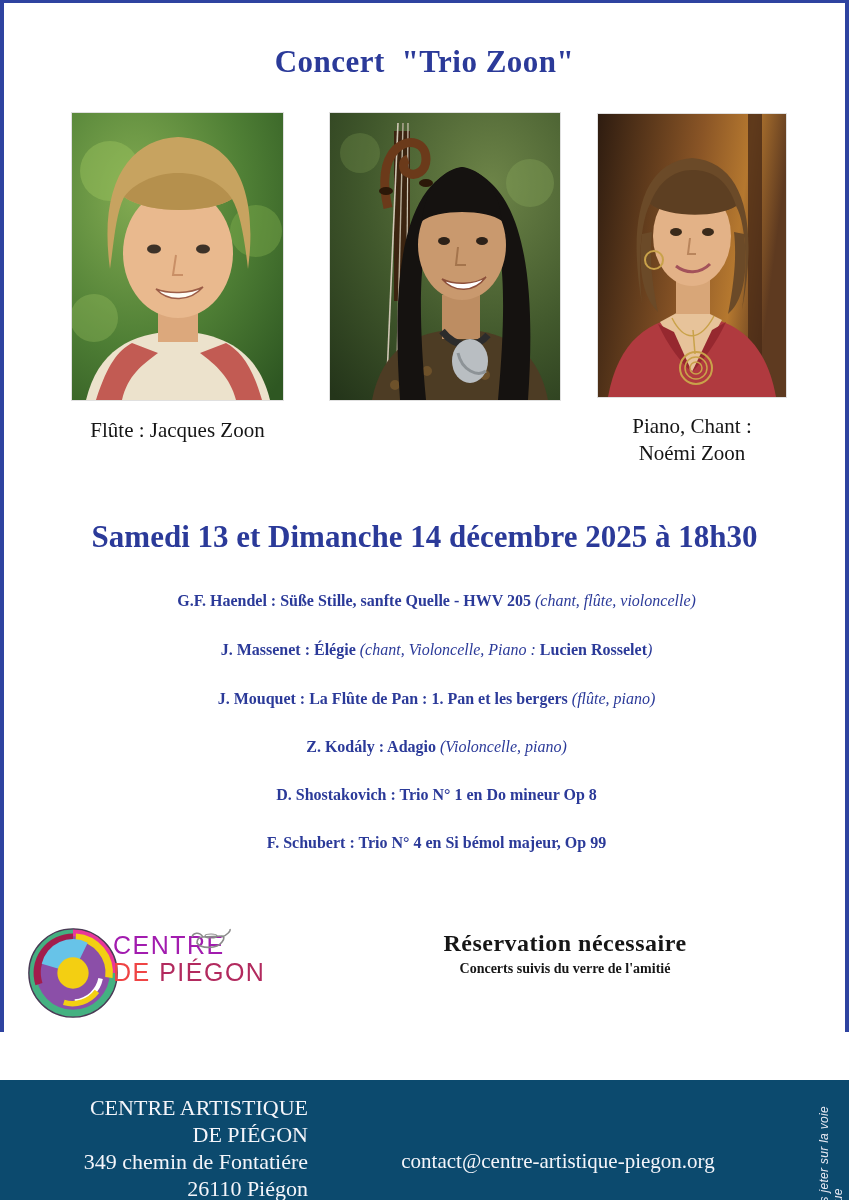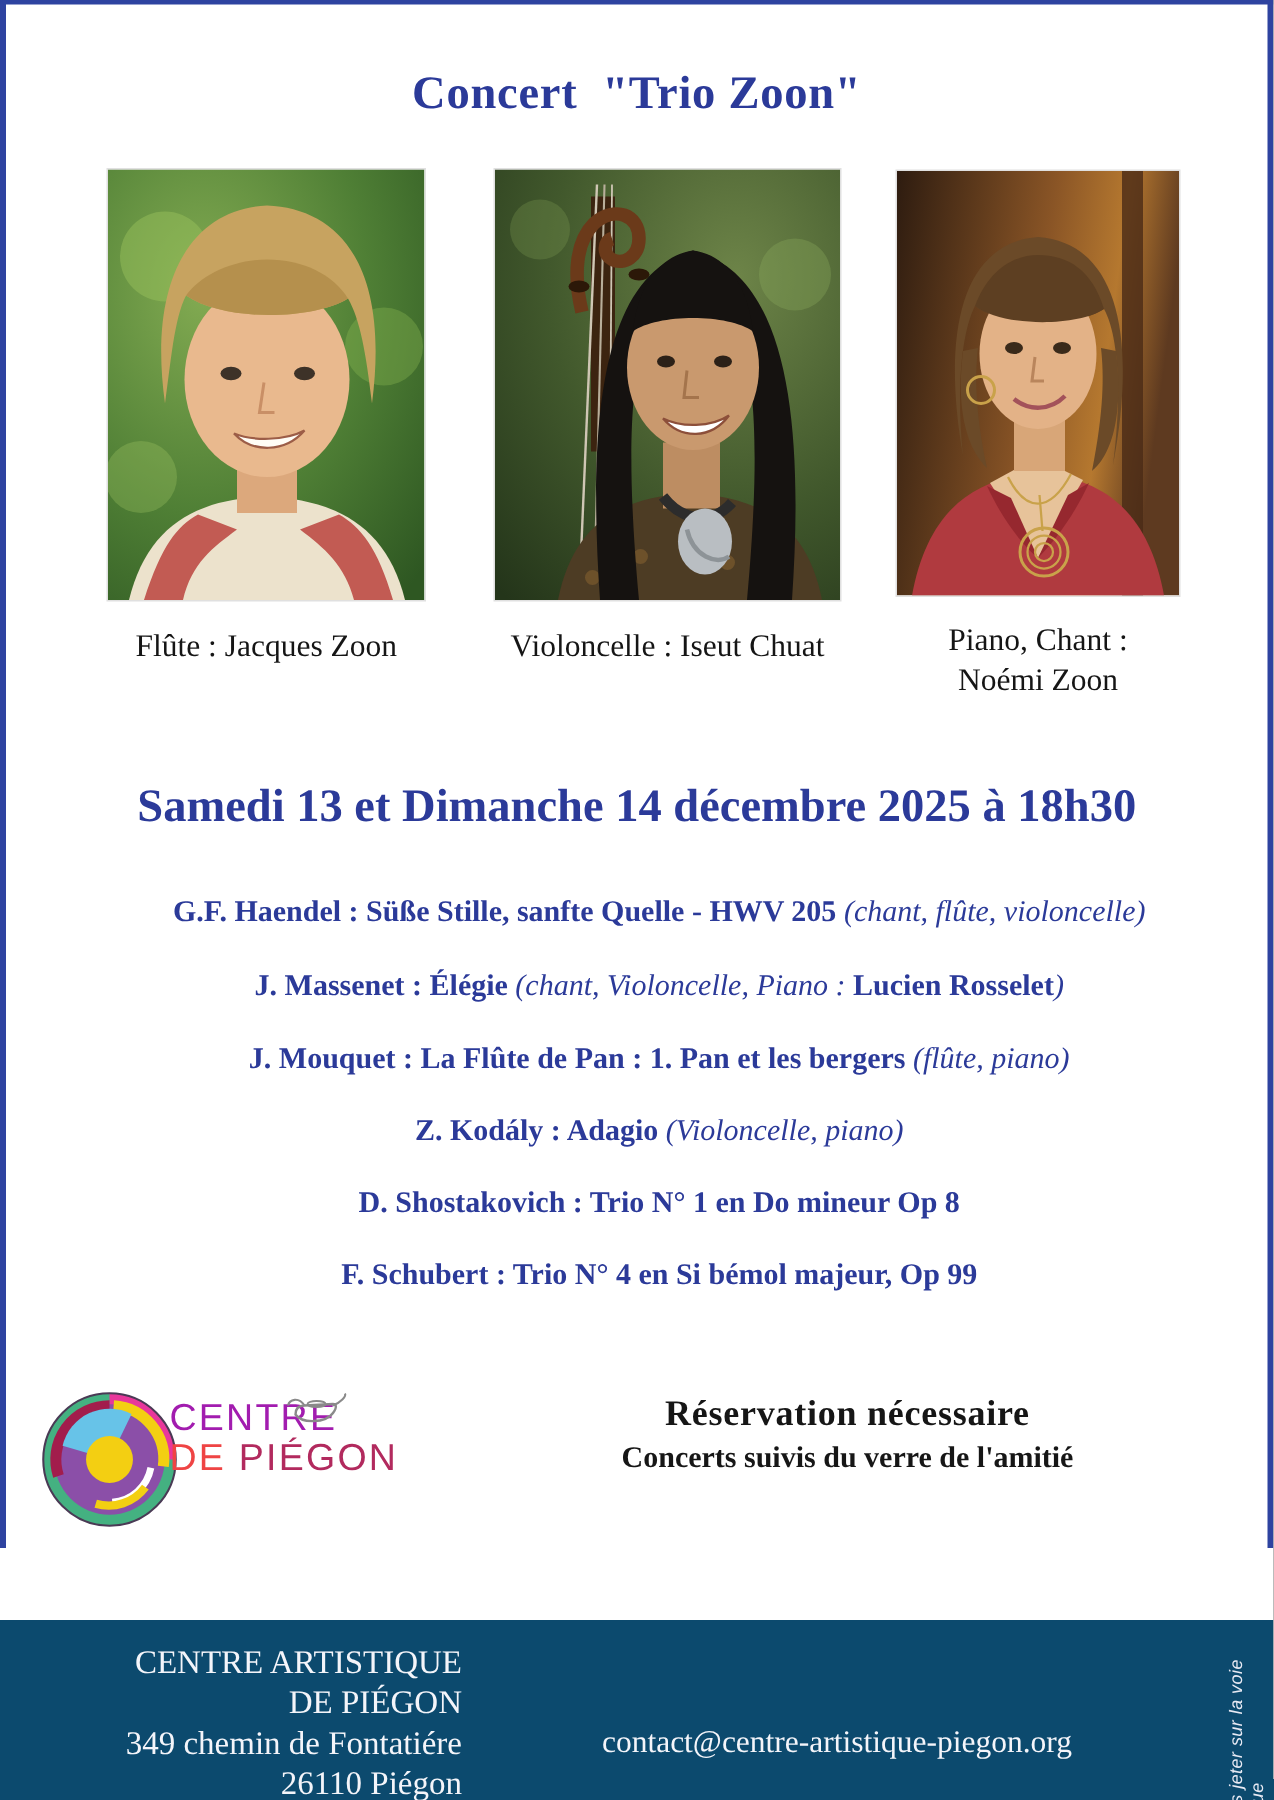"Violoncelle : Iseut Chuat" div.caption { html: <div>Violoncelle : Iseut Chuat</div> -> none }
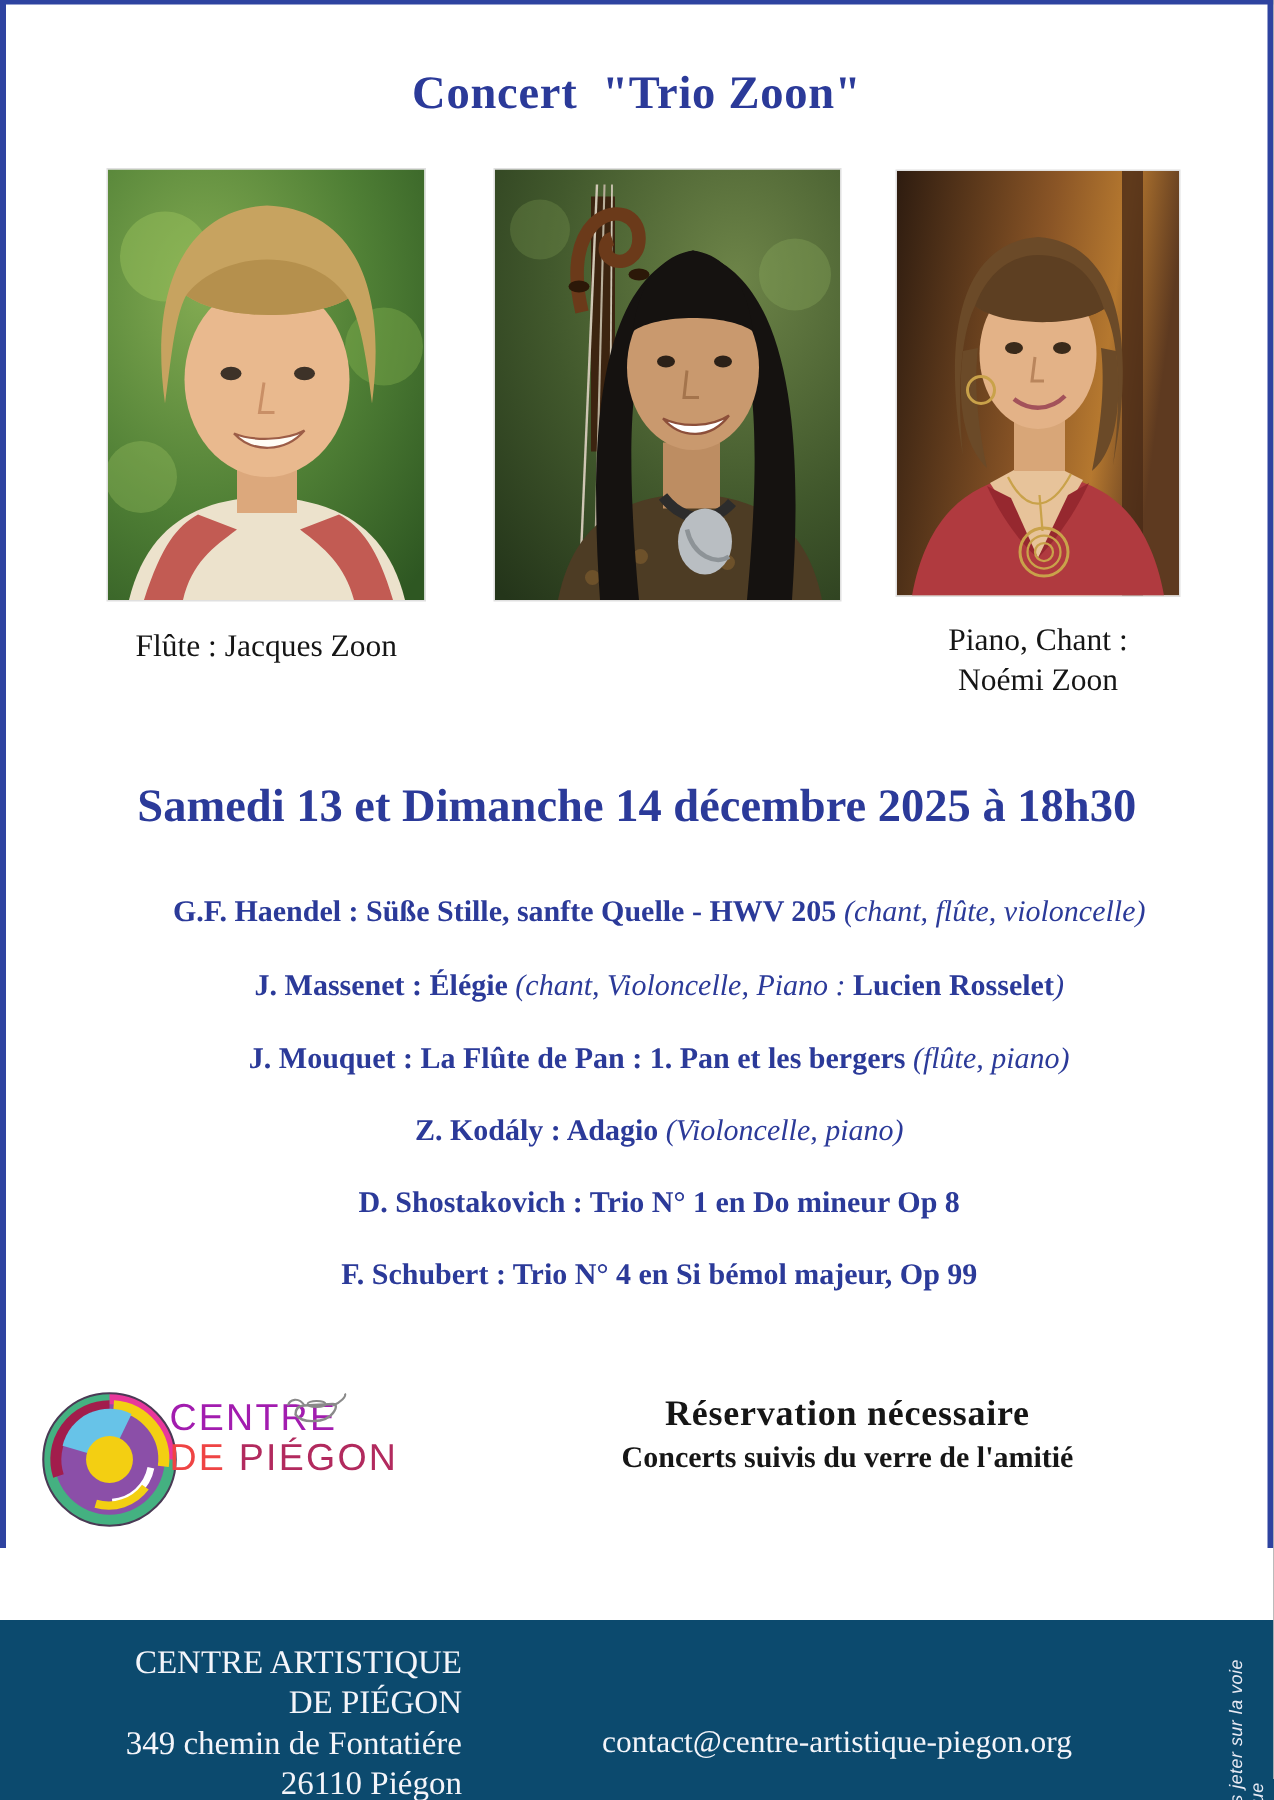"G.F. Haendel : Süße Stille," .program-row { font-size: 20px -> 16px }
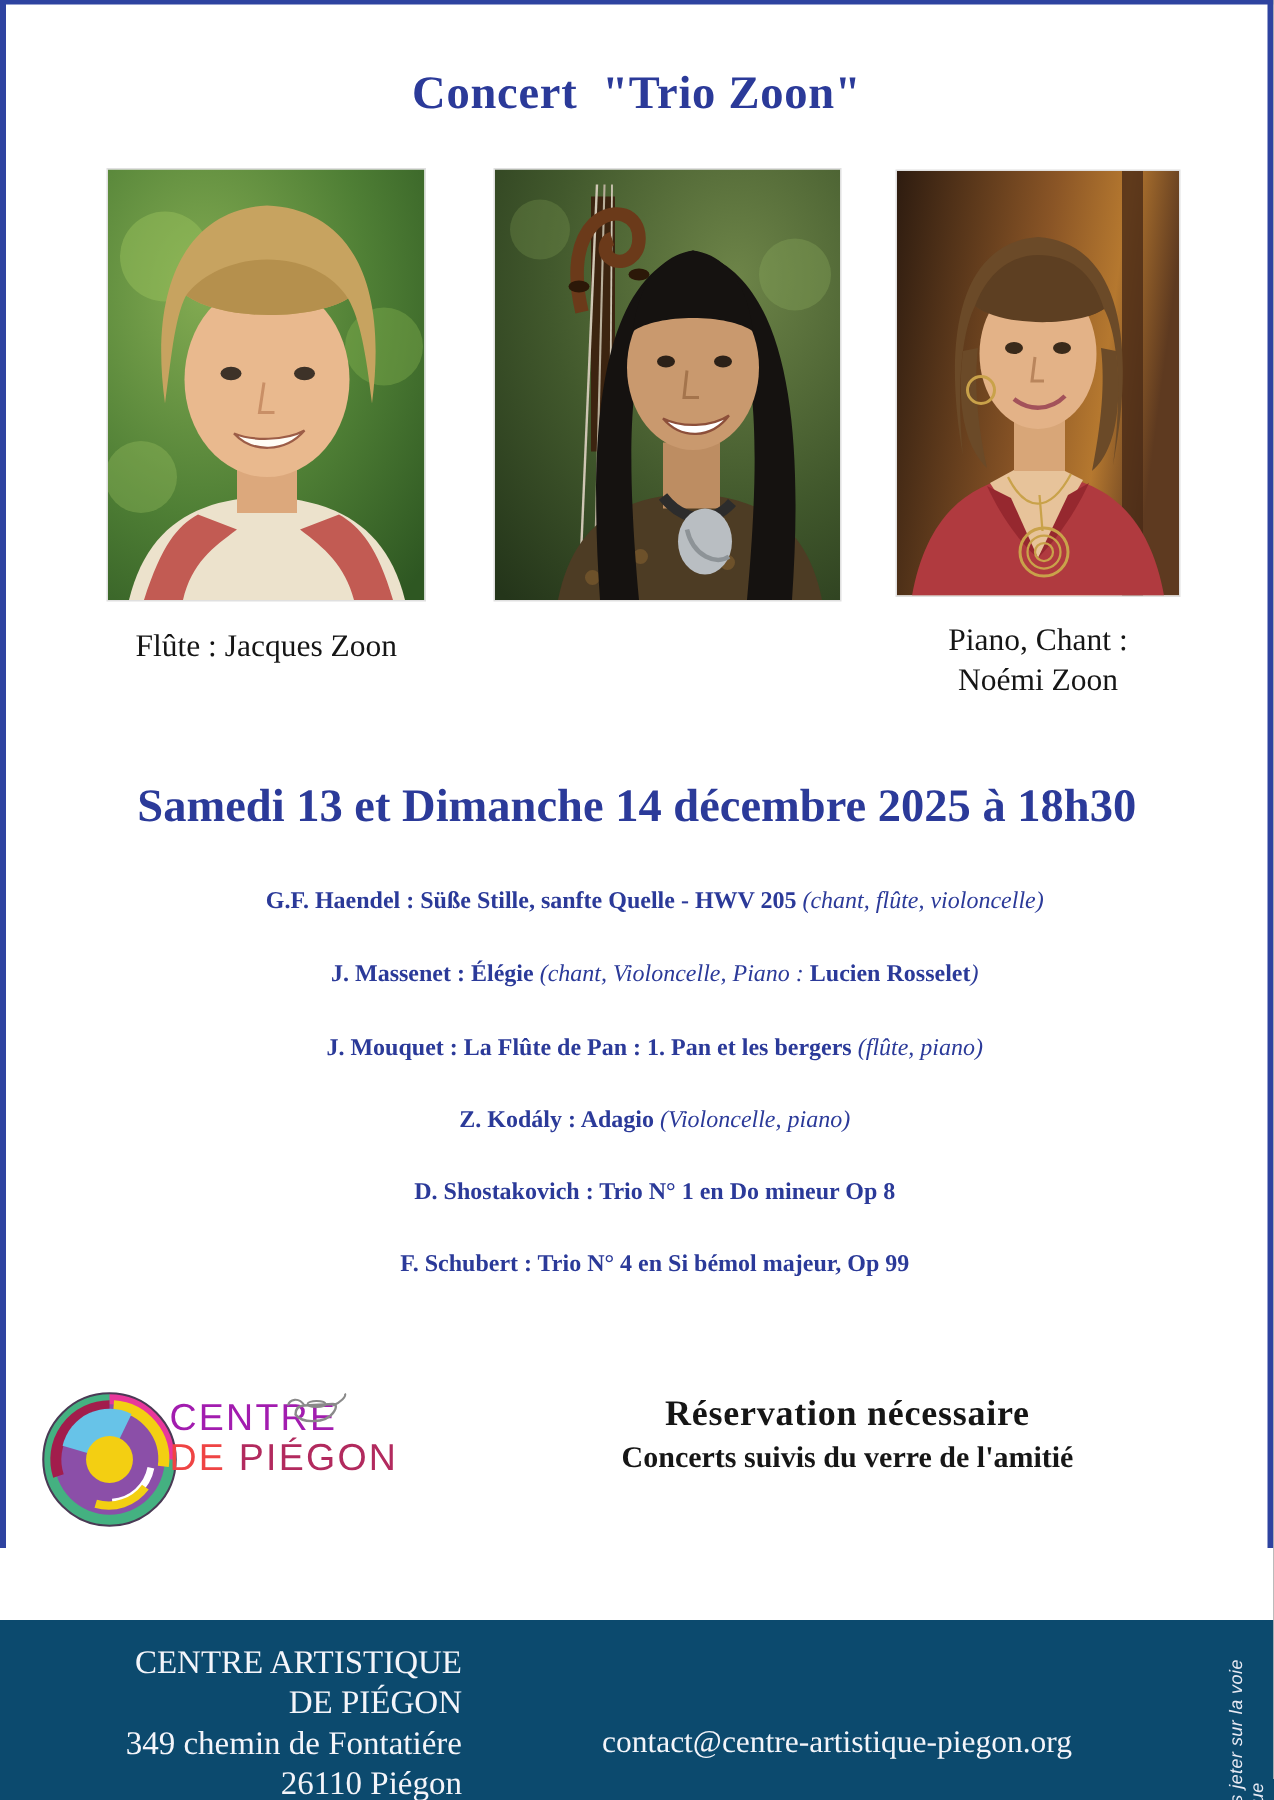"Concerts suivis du verre de" .reservation .r2 { font-size: 20px -> 14px }
